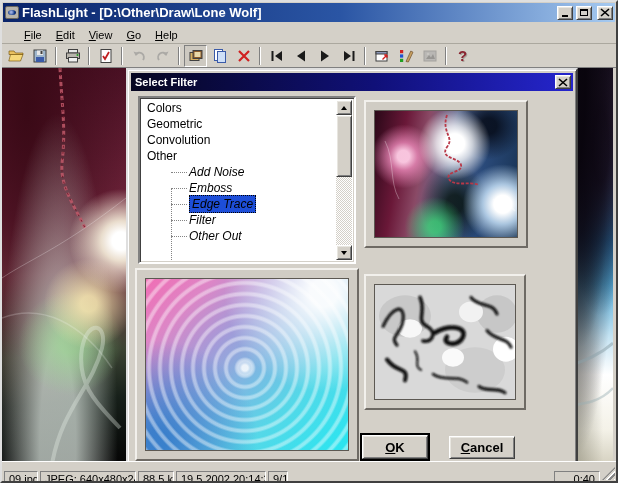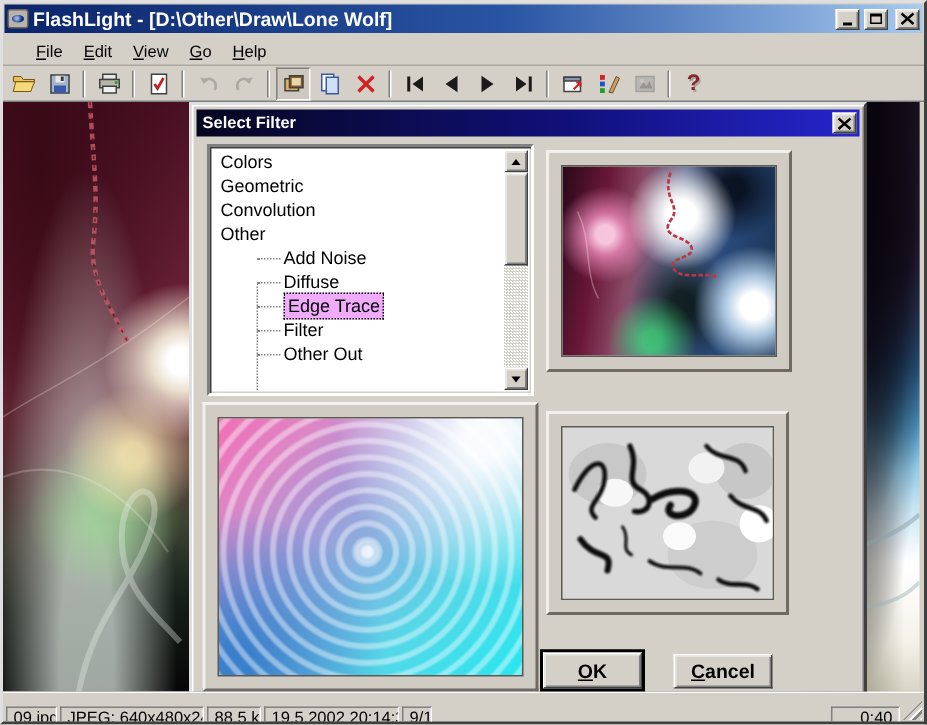"Add Noise" .trow.child { font-style: none -> italic }
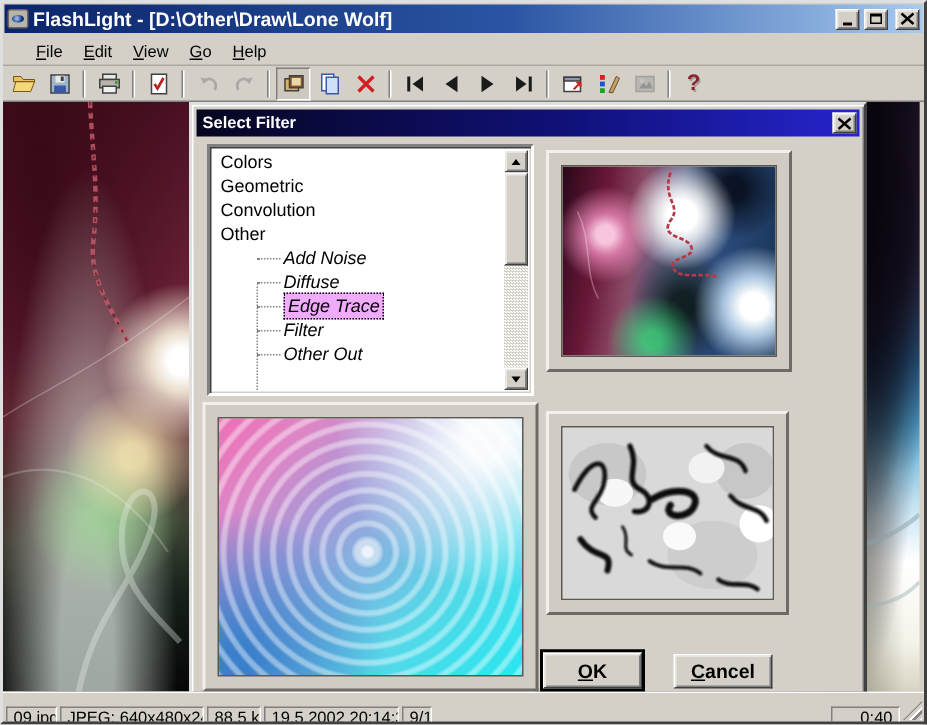"Diffuse" span { text: Diffuse -> Emboss }
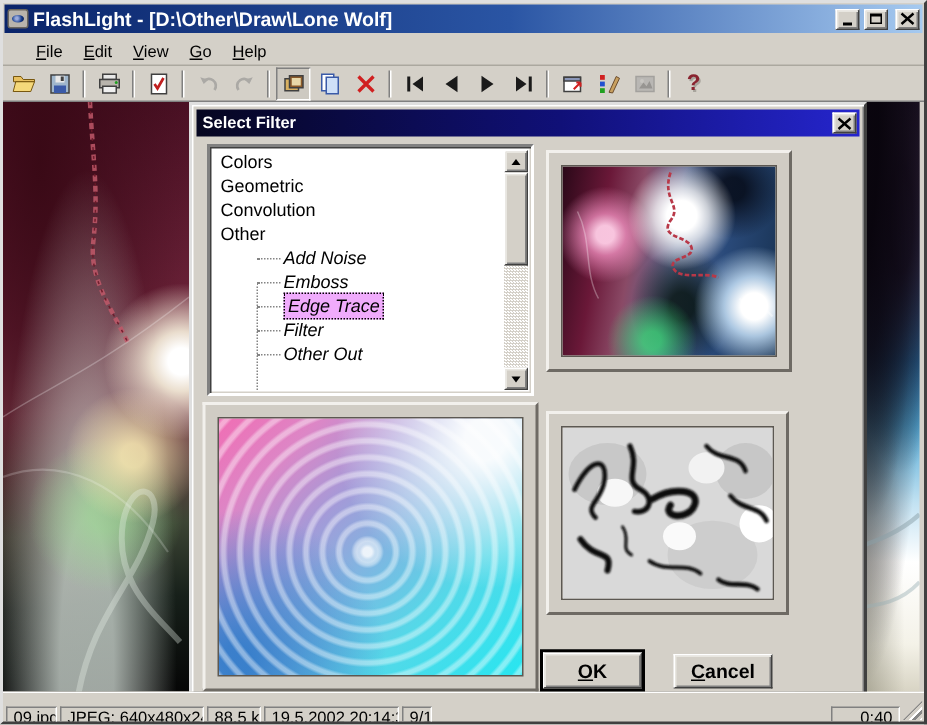"Edge Trace" .sel-label { background: #f0abfc -> #1d4ed8 }
